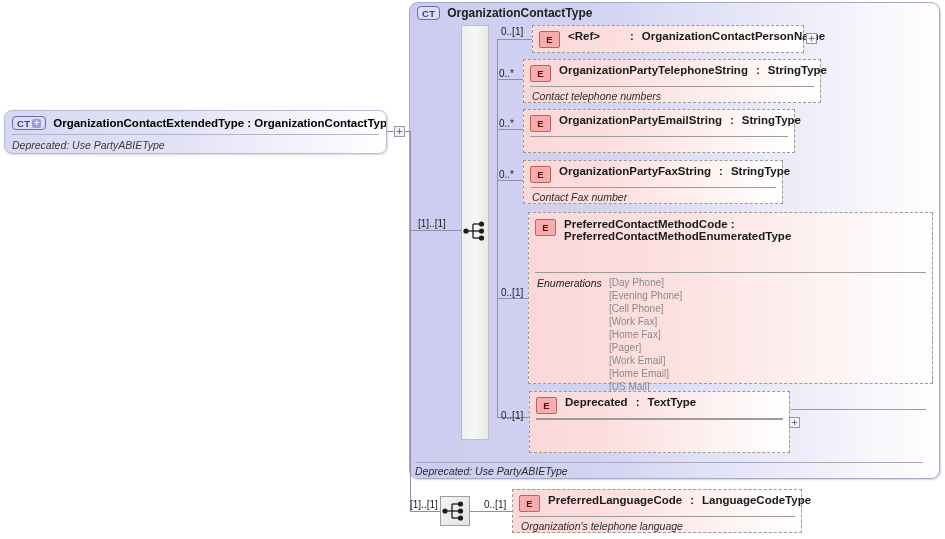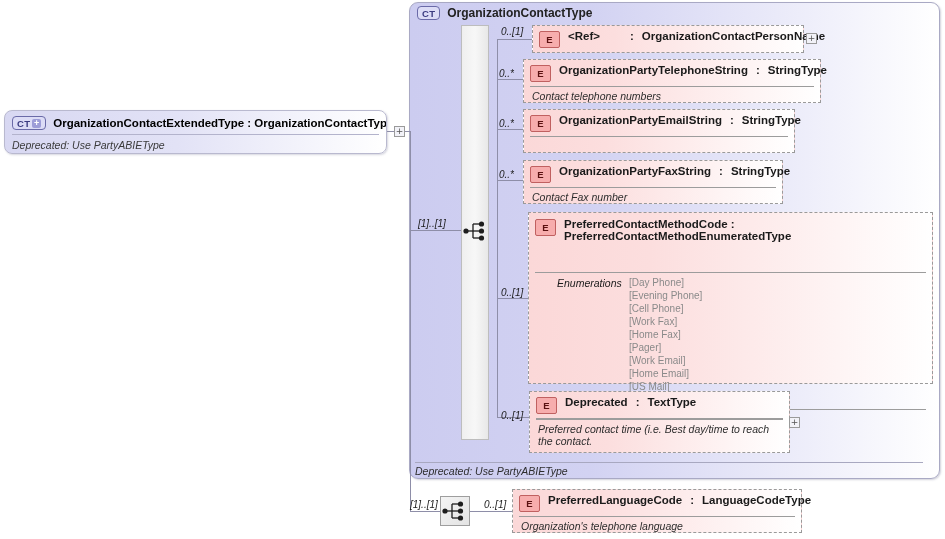"0..[1]" .card { font-style: italic -> none }
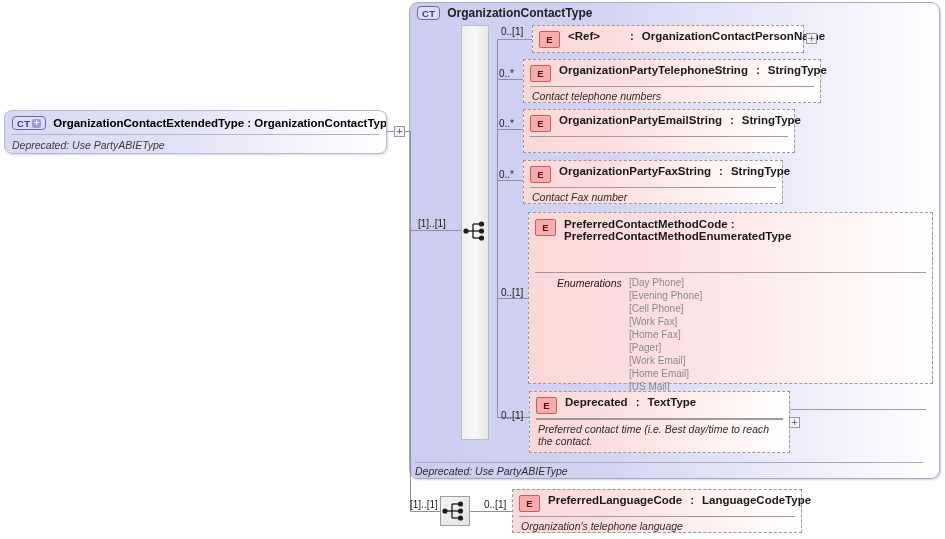"Enumerations" .enum-rows { margin-left: 20px -> none }
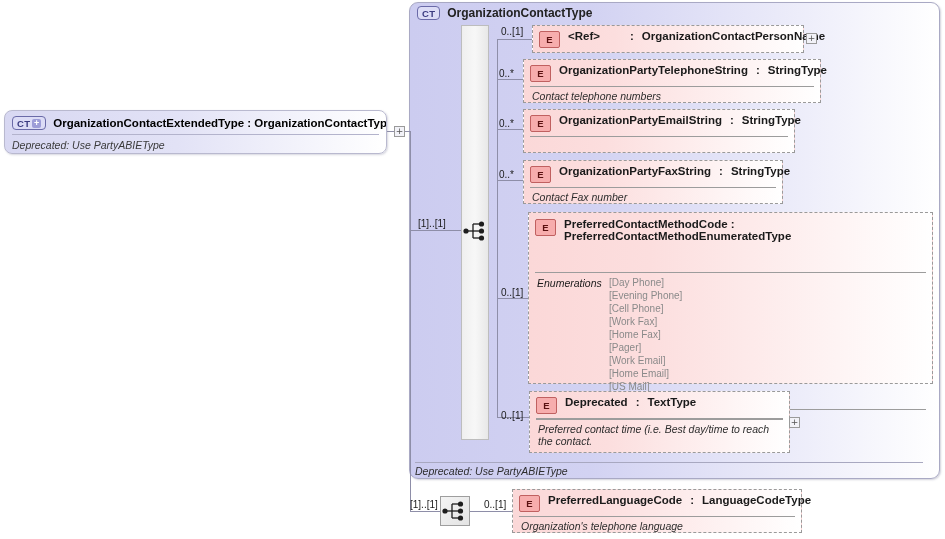"Preferred contact time (i.e. Best" div.doc { html: <div>Preferred contact time (i.e. Best day/time to reach the contact.</div> -> none }
